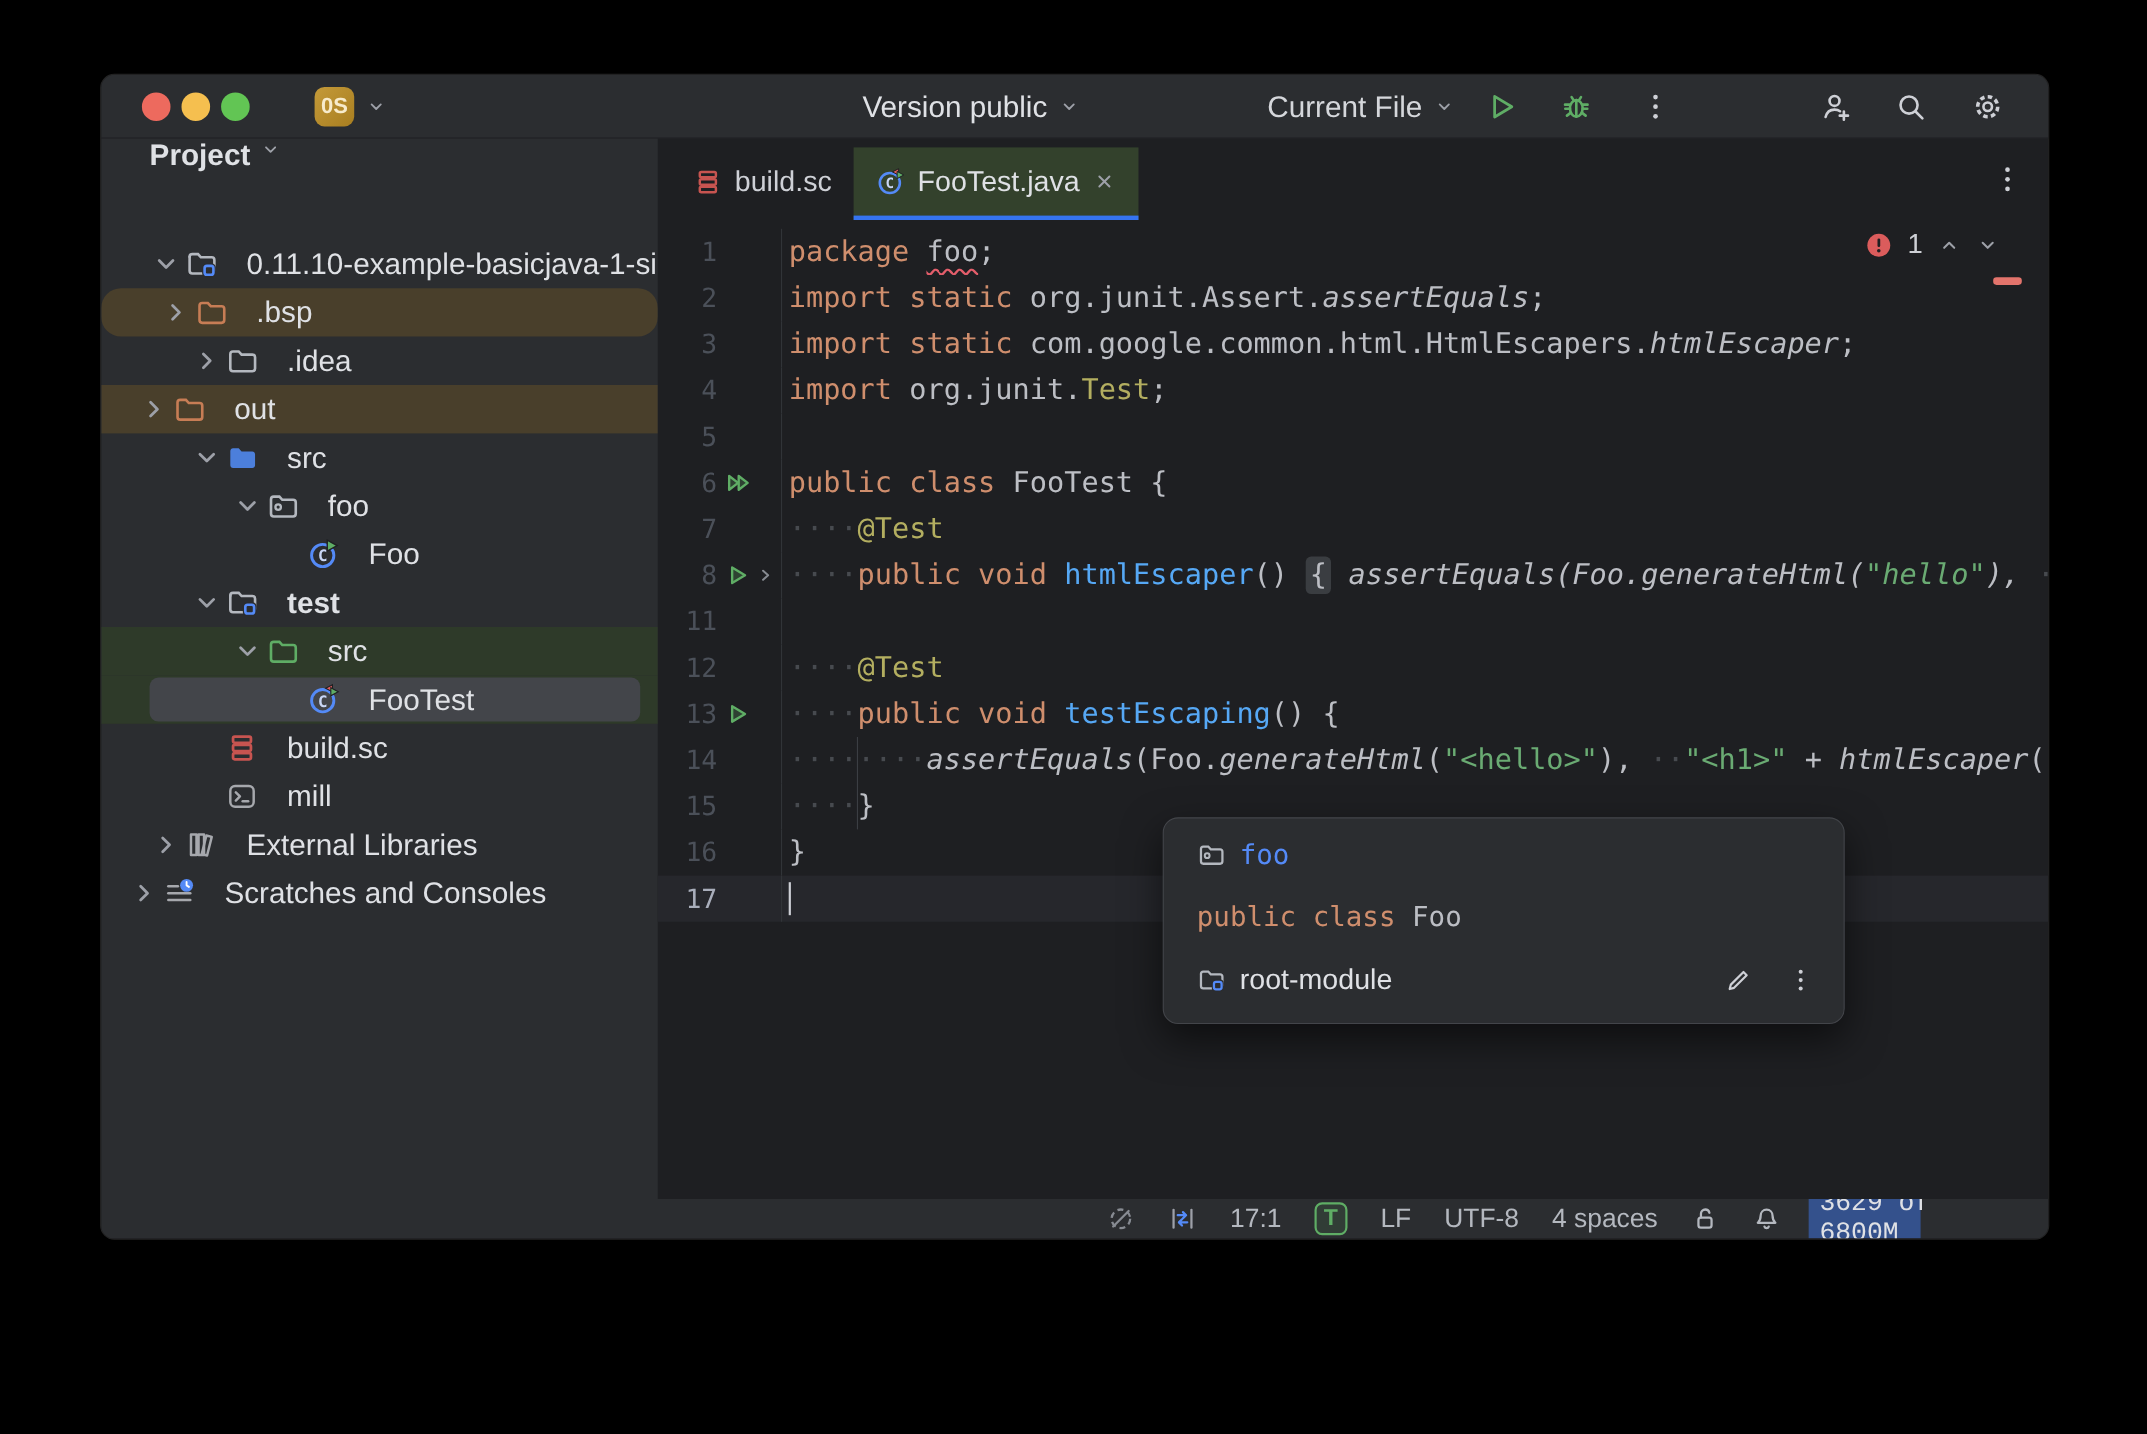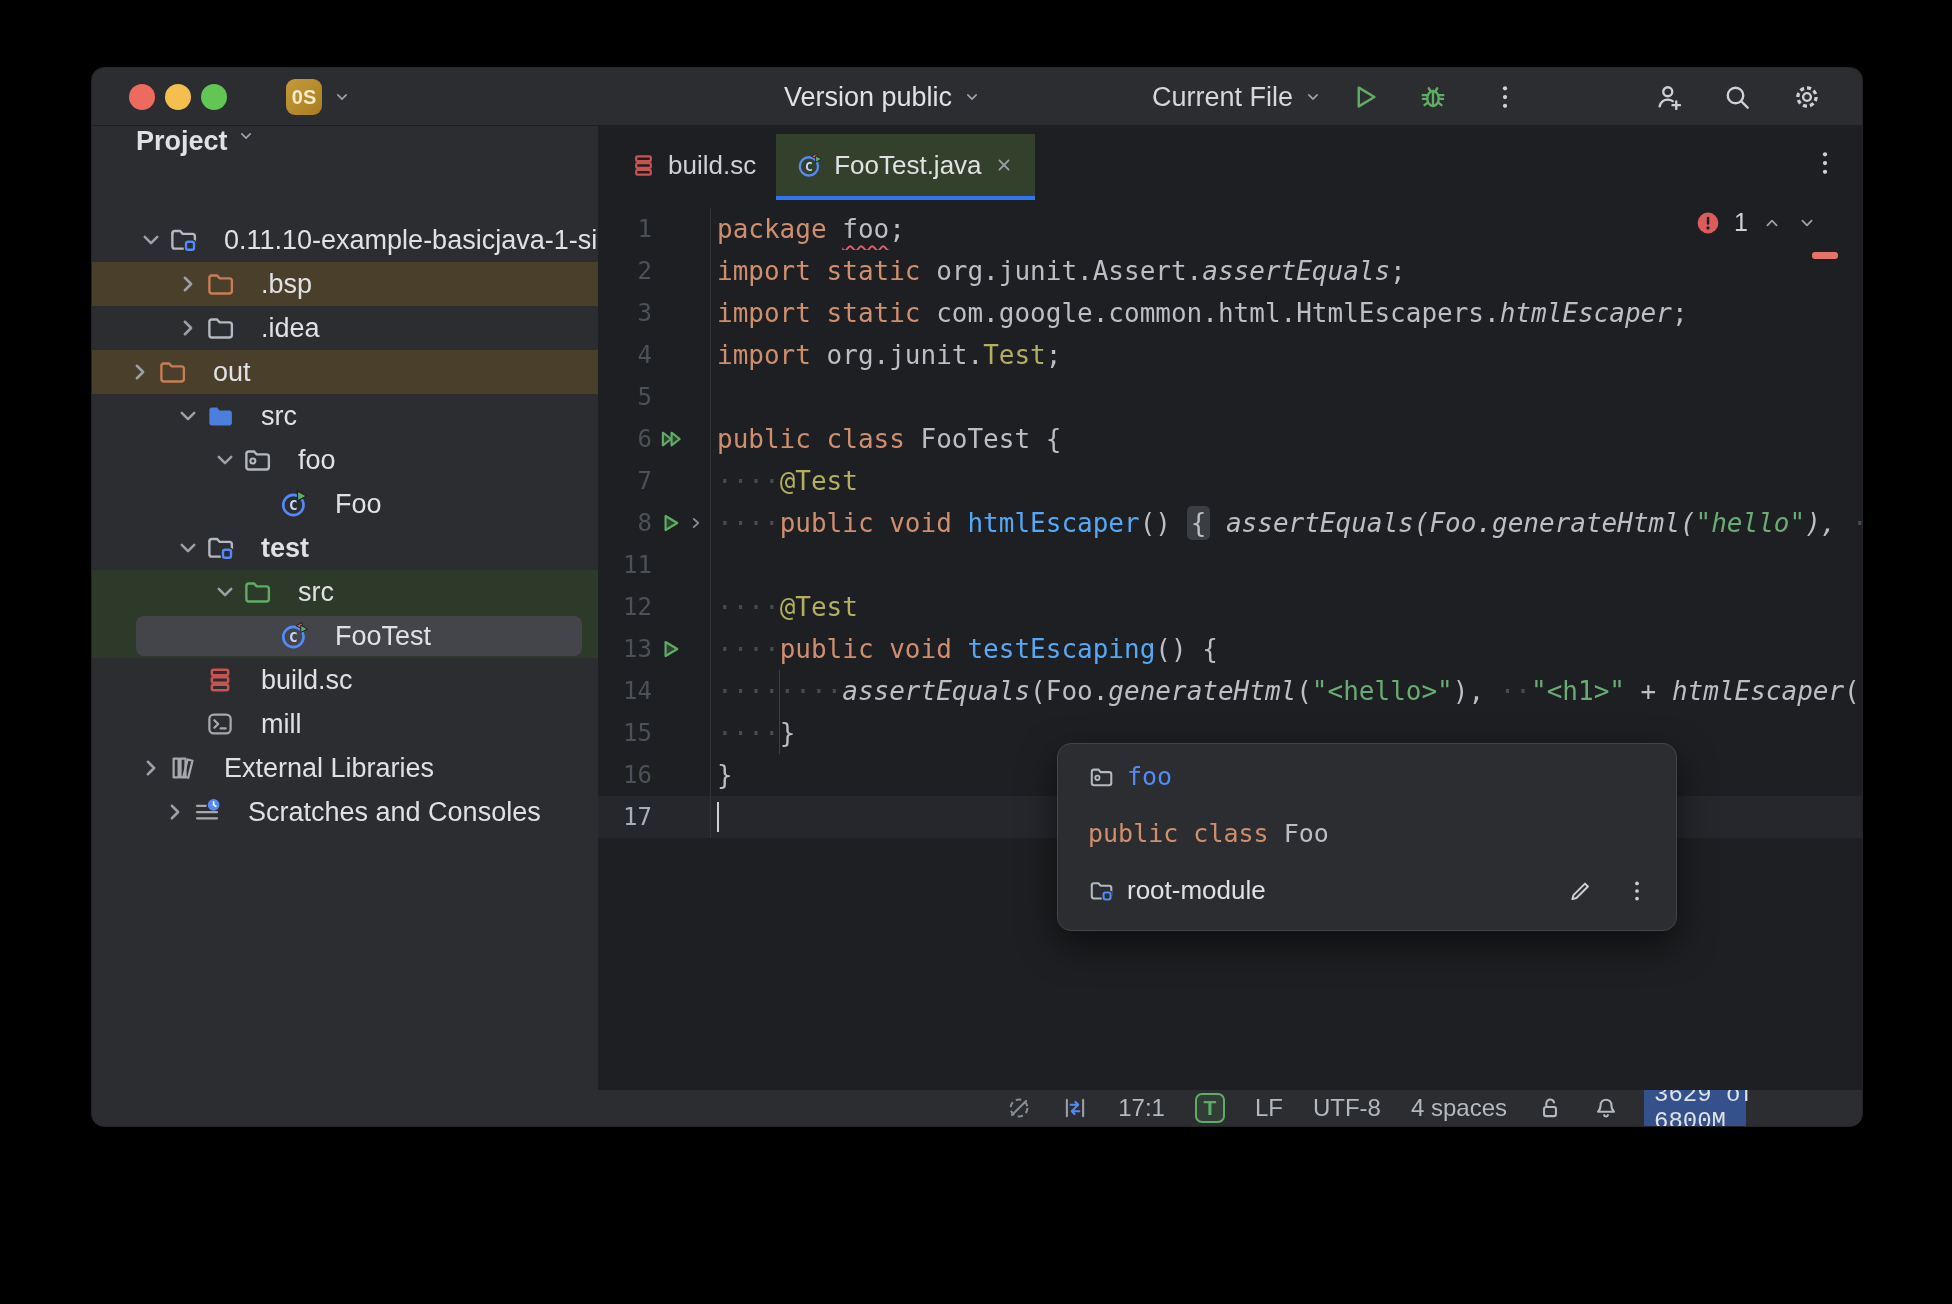".bsp" div.trow { border-radius: none -> 18px; padding-left: 81px -> 53px }
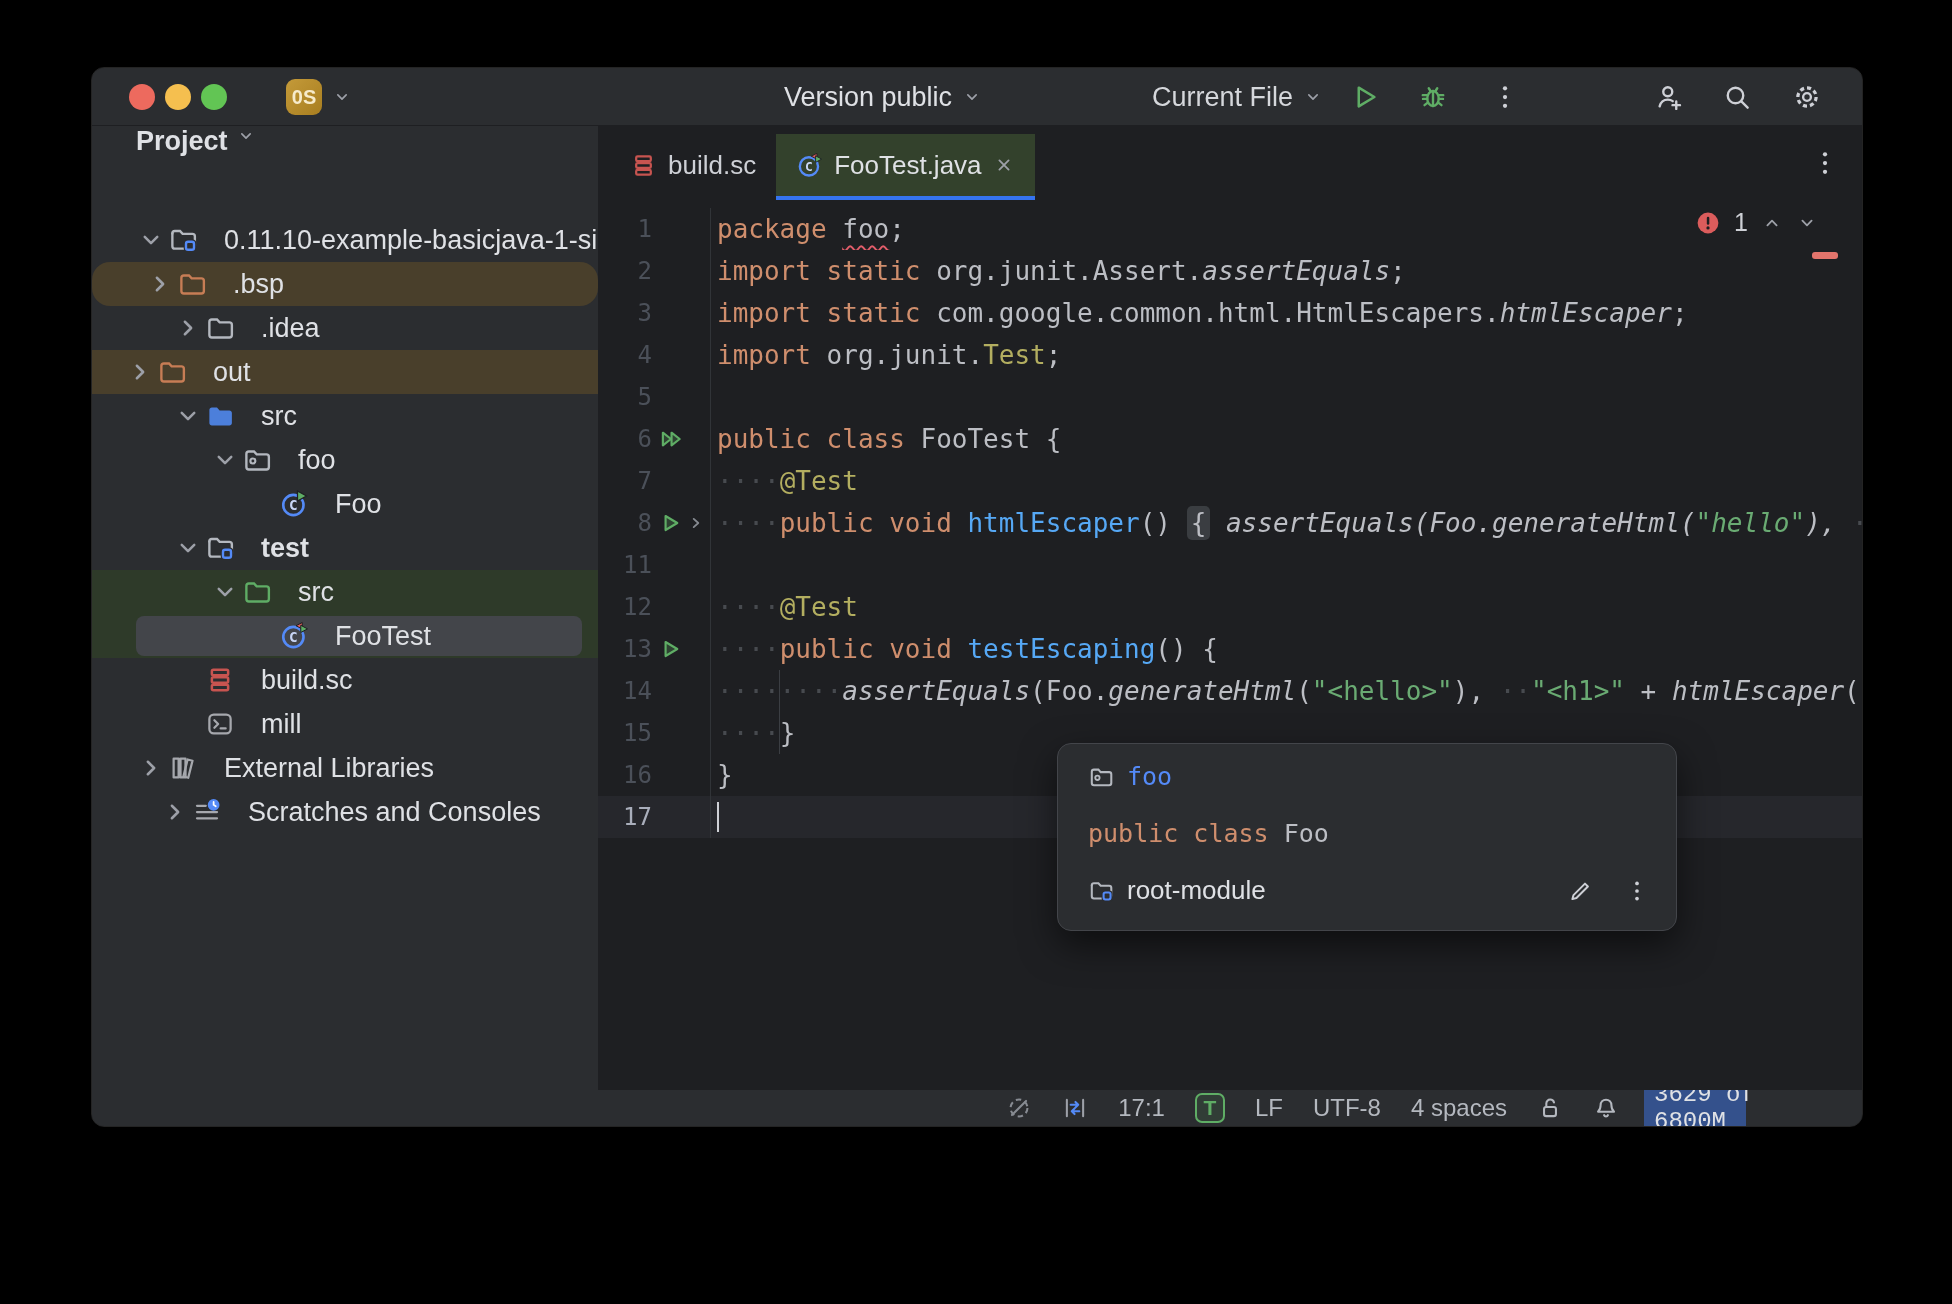"Scratches and Consoles" div.trow { padding-left: 68px -> 24px }
